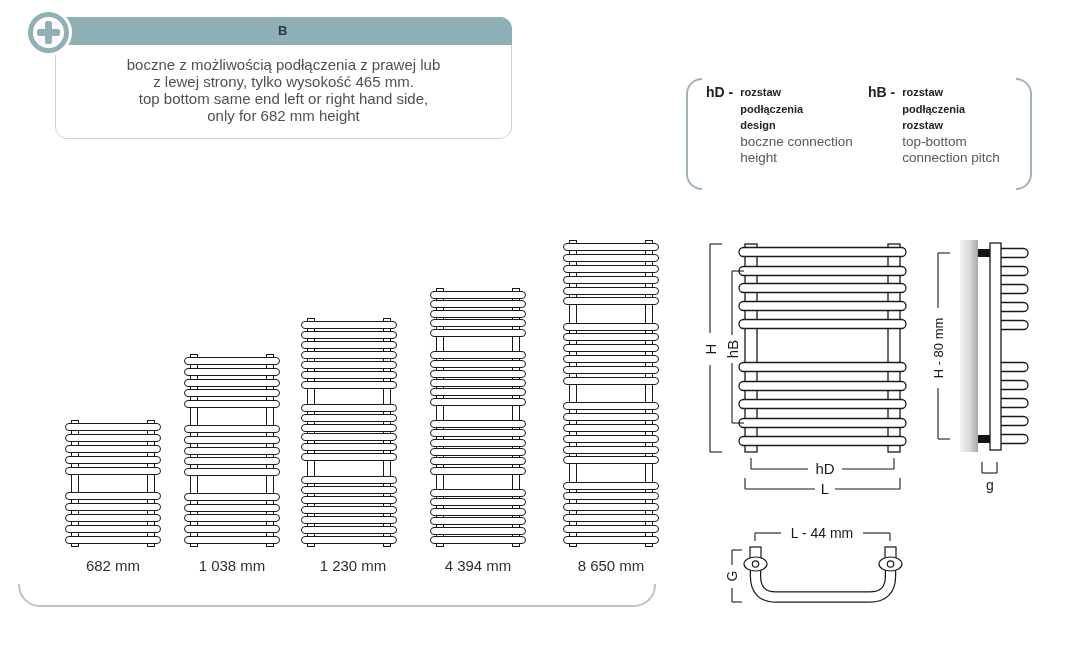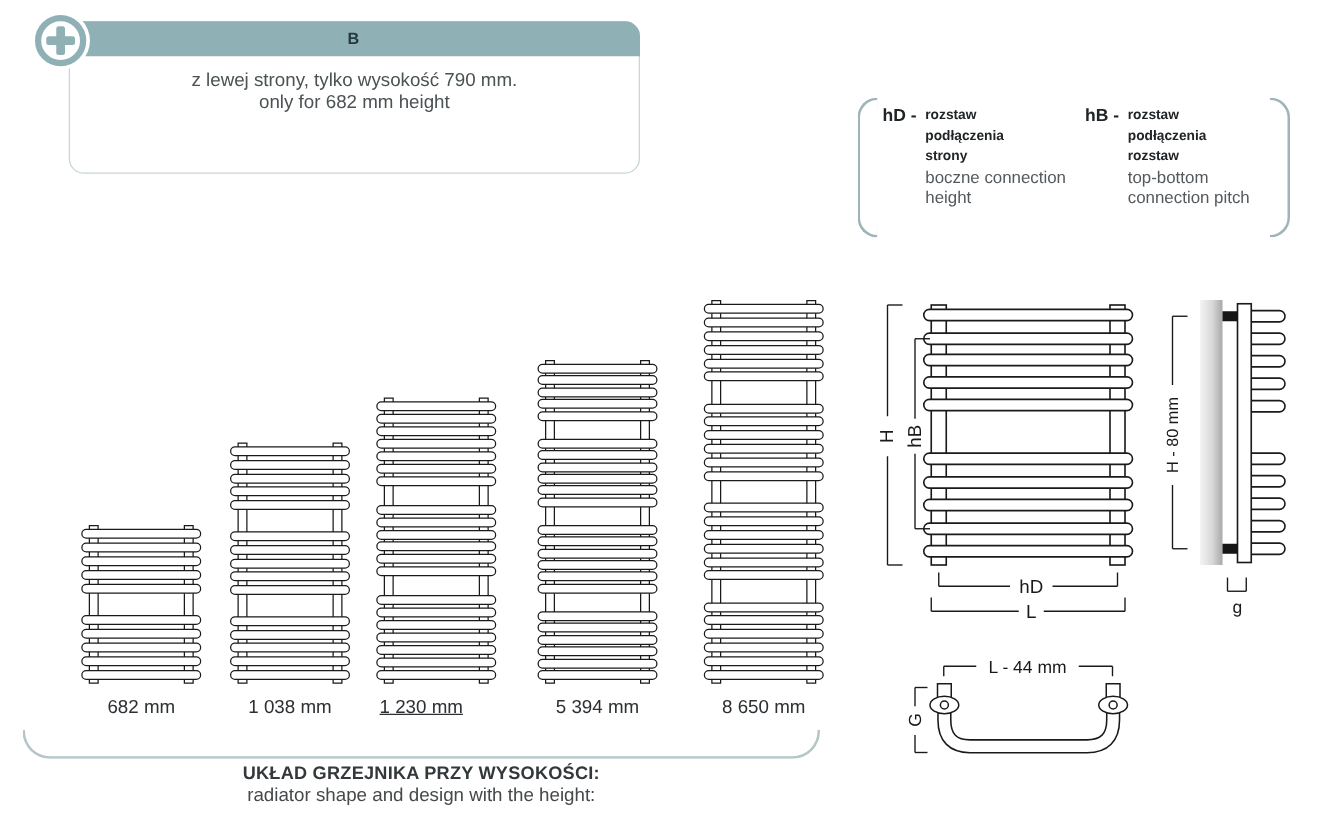"boczne z możliwością podłączenia z" div { html: none -> <div>boczne z możliwością podłączenia z prawej lub</div> }
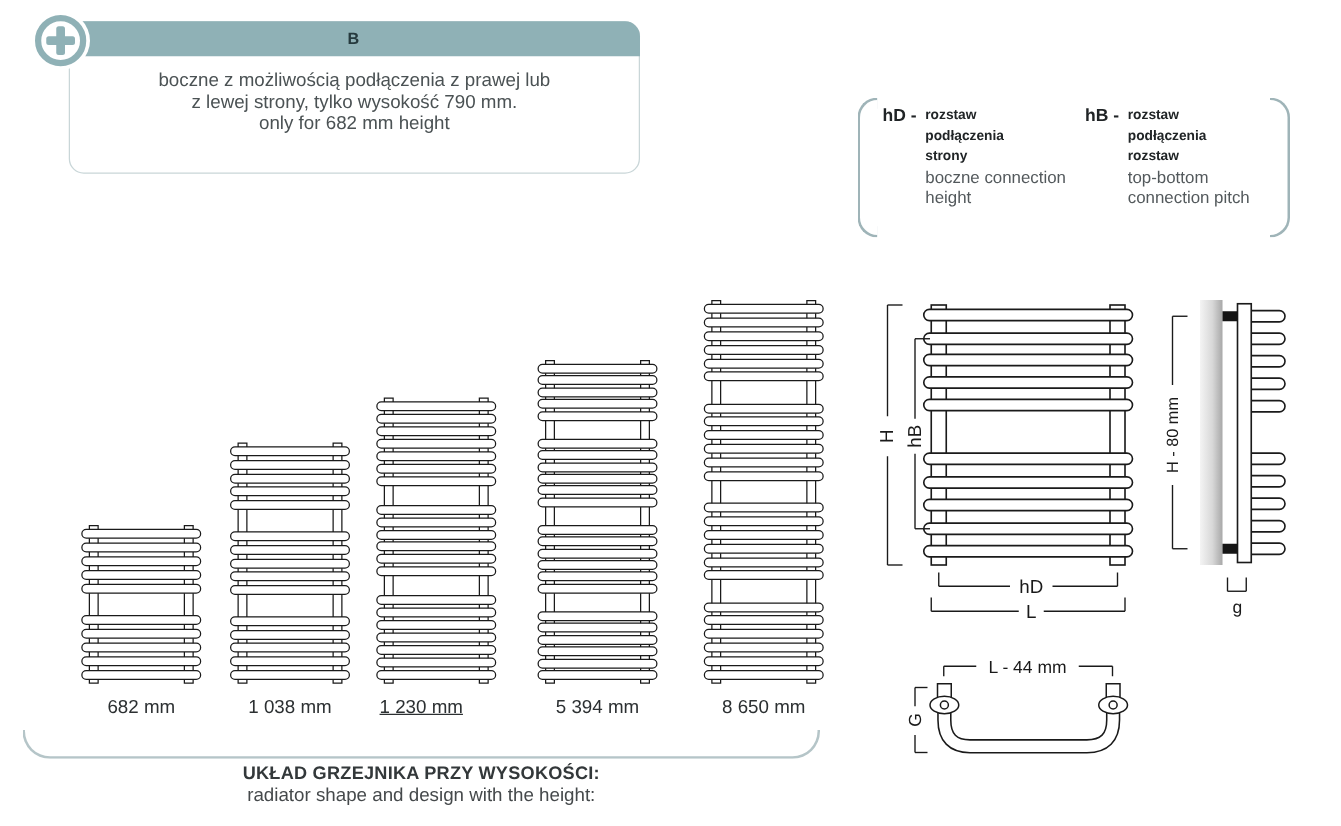"z lewej strony, tylko wysokość" div { text: 790 -> 465 }
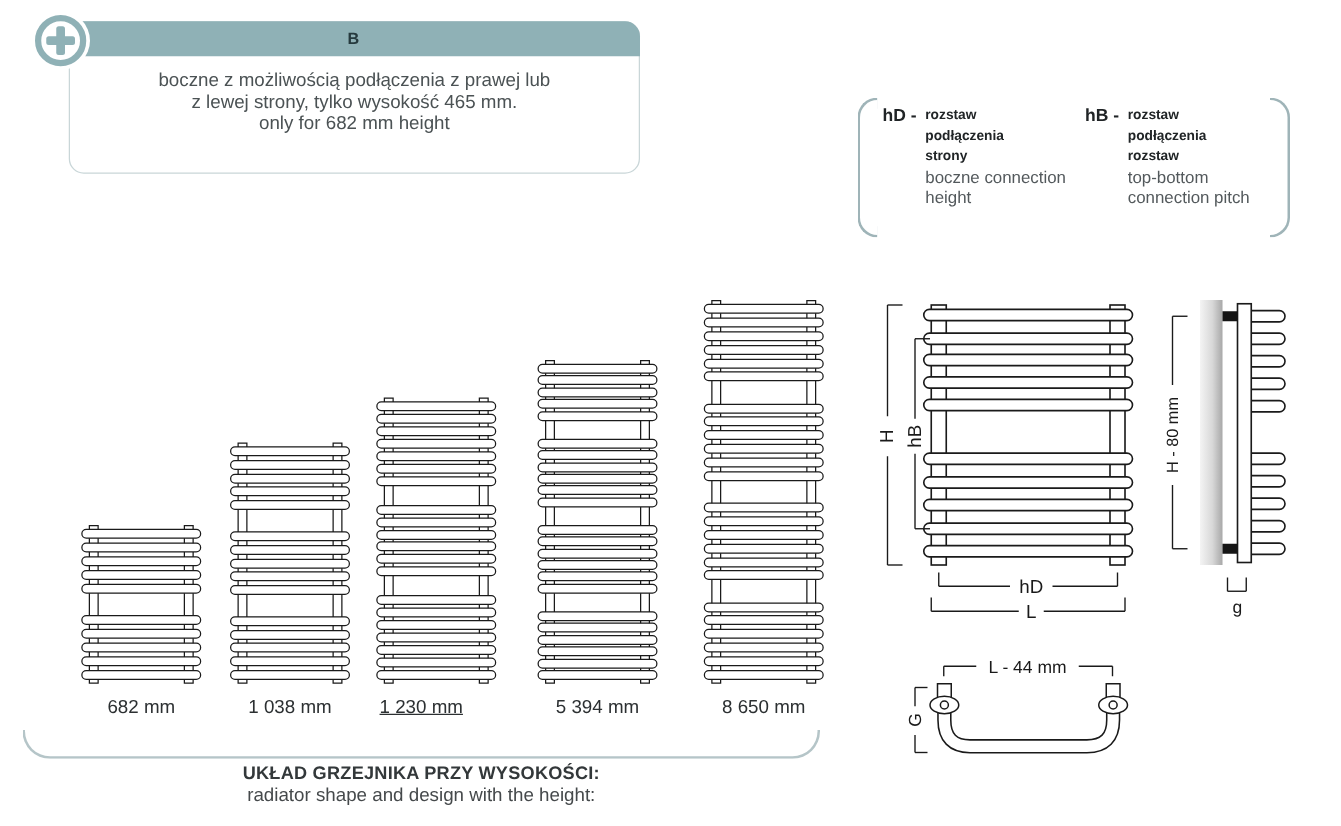"top bottom same end left" div { html: none -> <div>top bottom same end left or right hand side,</div> }
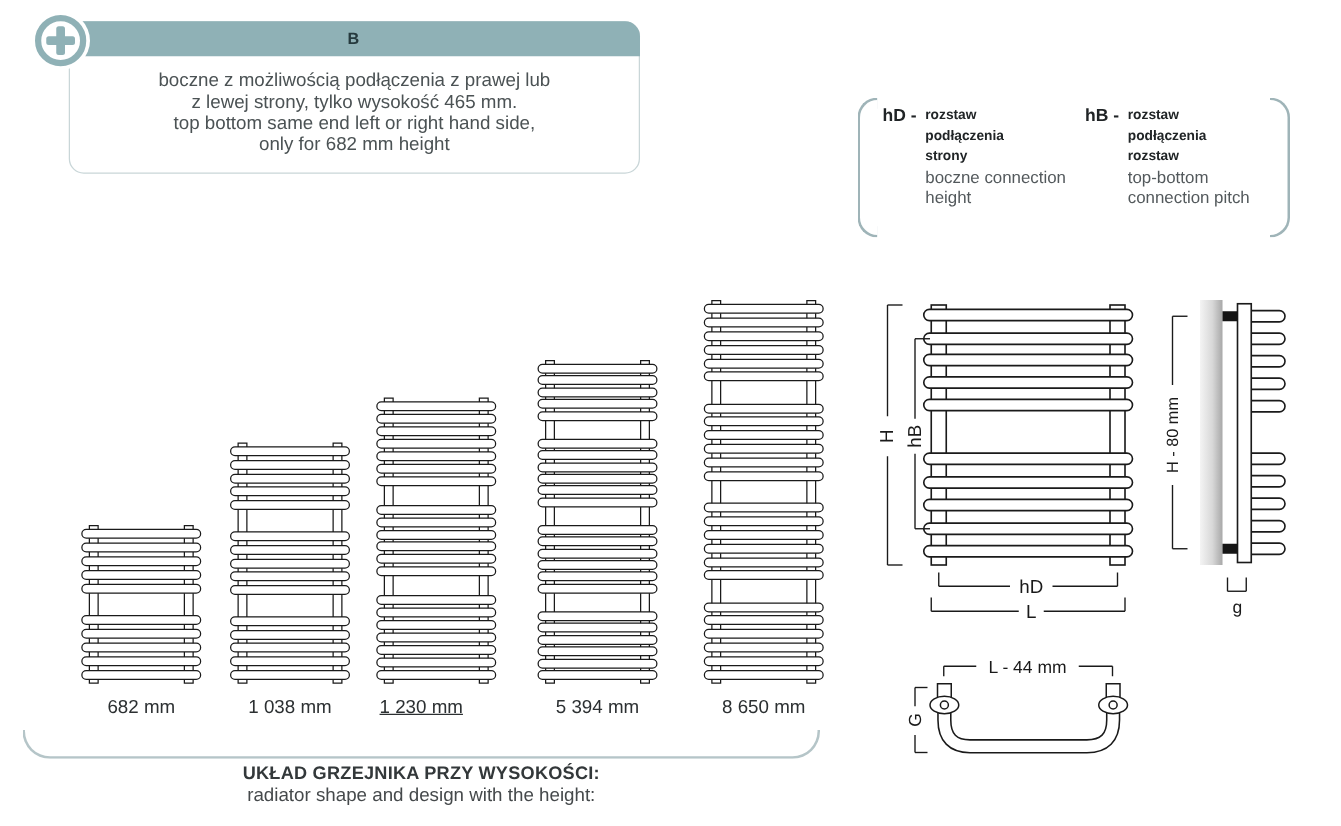"strony" div.def-line { text: strony -> design }
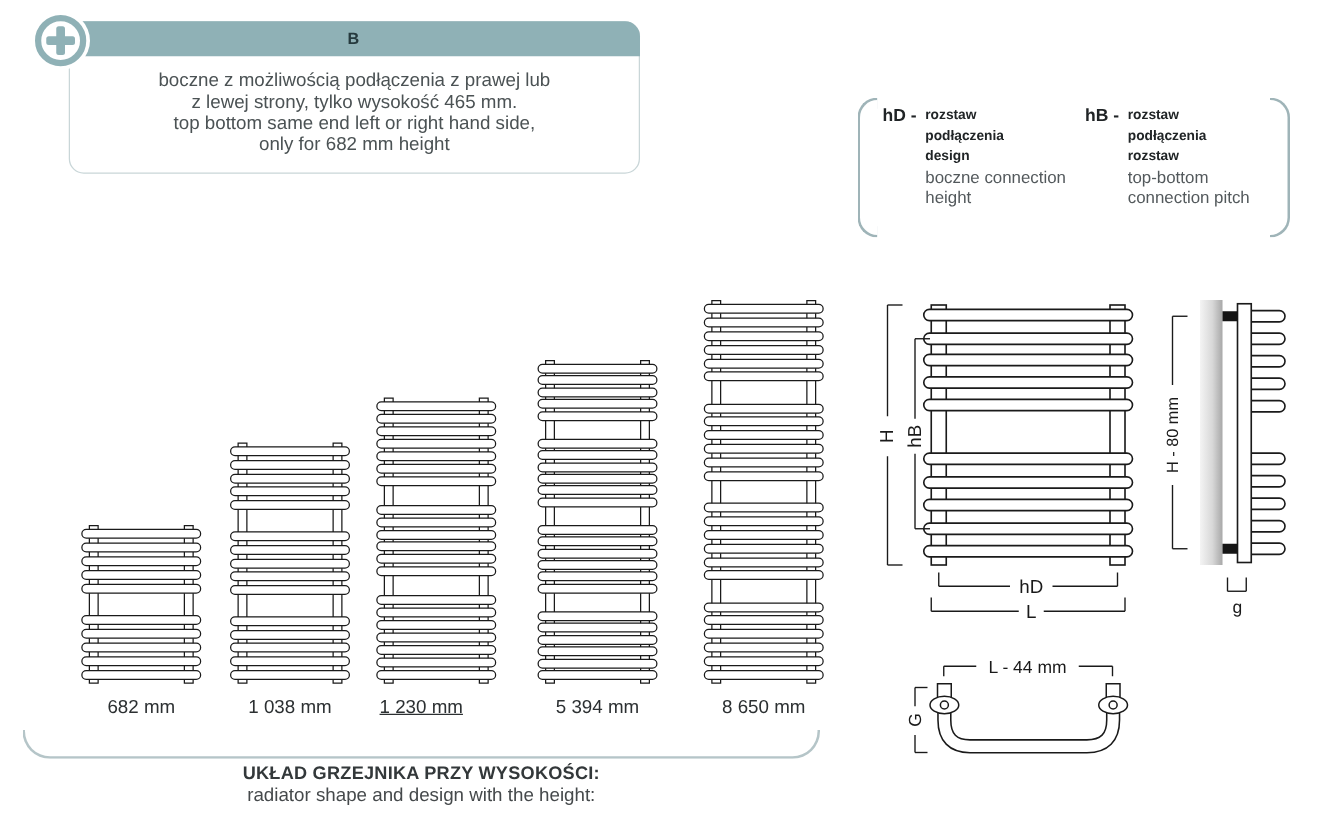"1 230 mm" div.rad-label { left: 272px -> 288px; text-decoration: underline -> none }
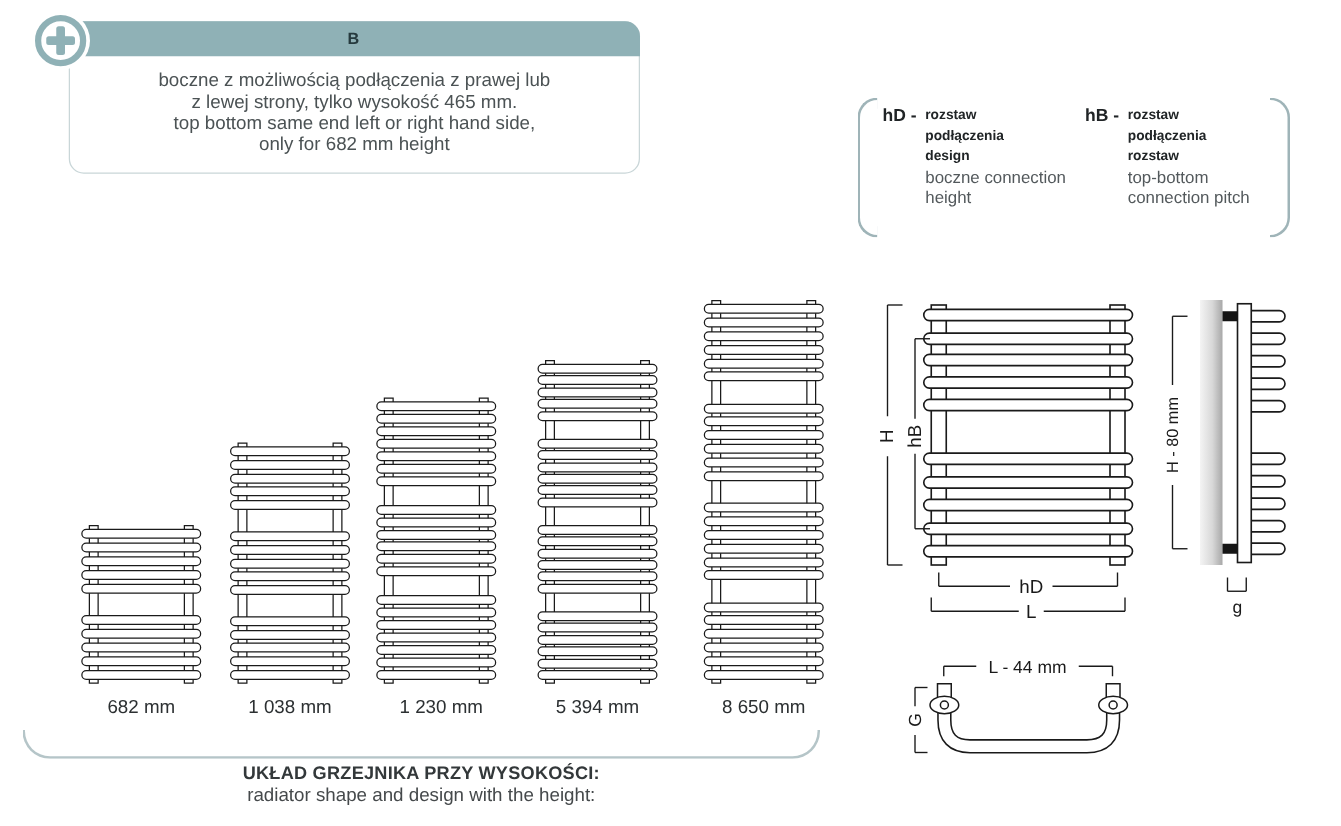"5 394 mm" div.rad-label { text: 5 394 -> 4 394 }
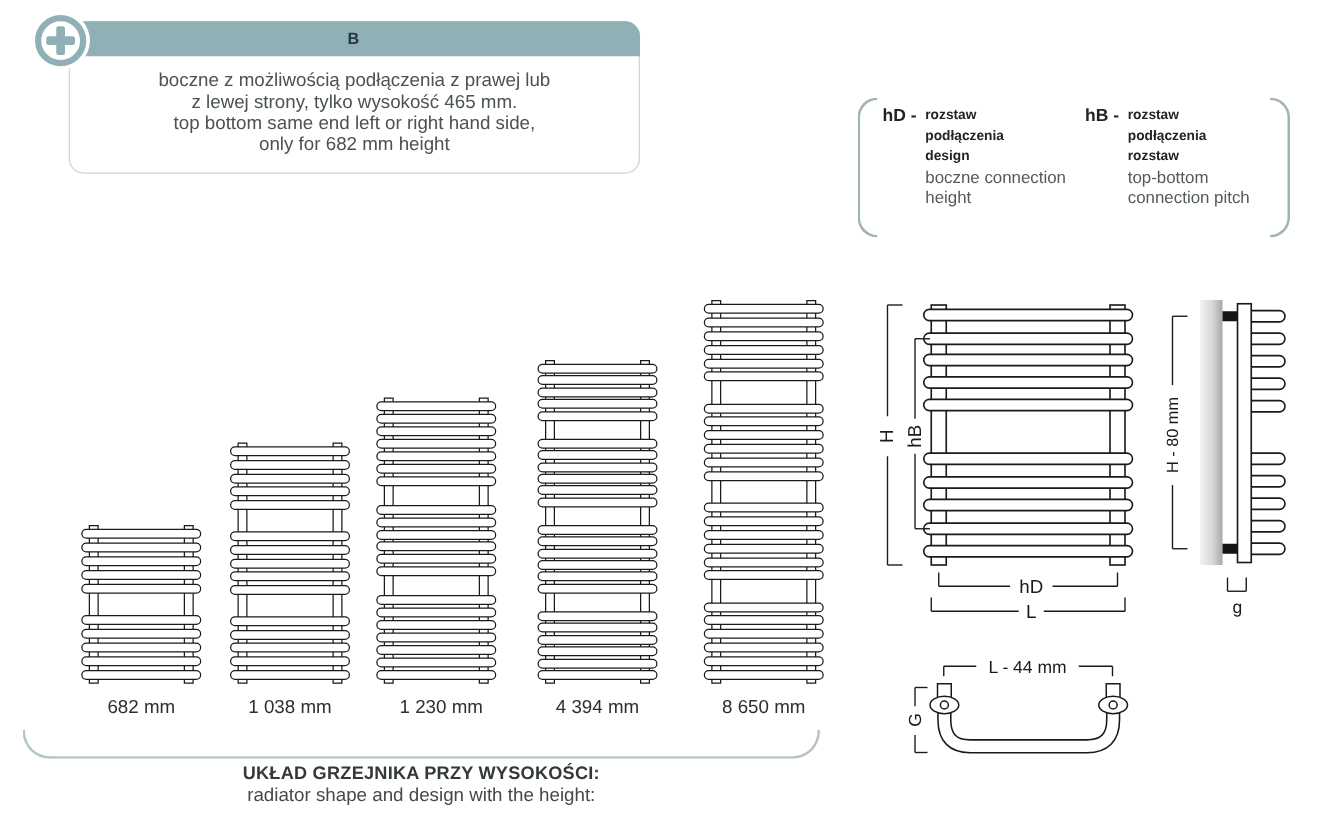"UKŁAD GRZEJNIKA PRZY WYSOKOŚCI:" div.caption { html: <div> <div>UKŁAD GRZEJNIKA PRZY WYSOKOŚCI:</div> <div>radiator shape and design with the height:</div> </div> -> none }
